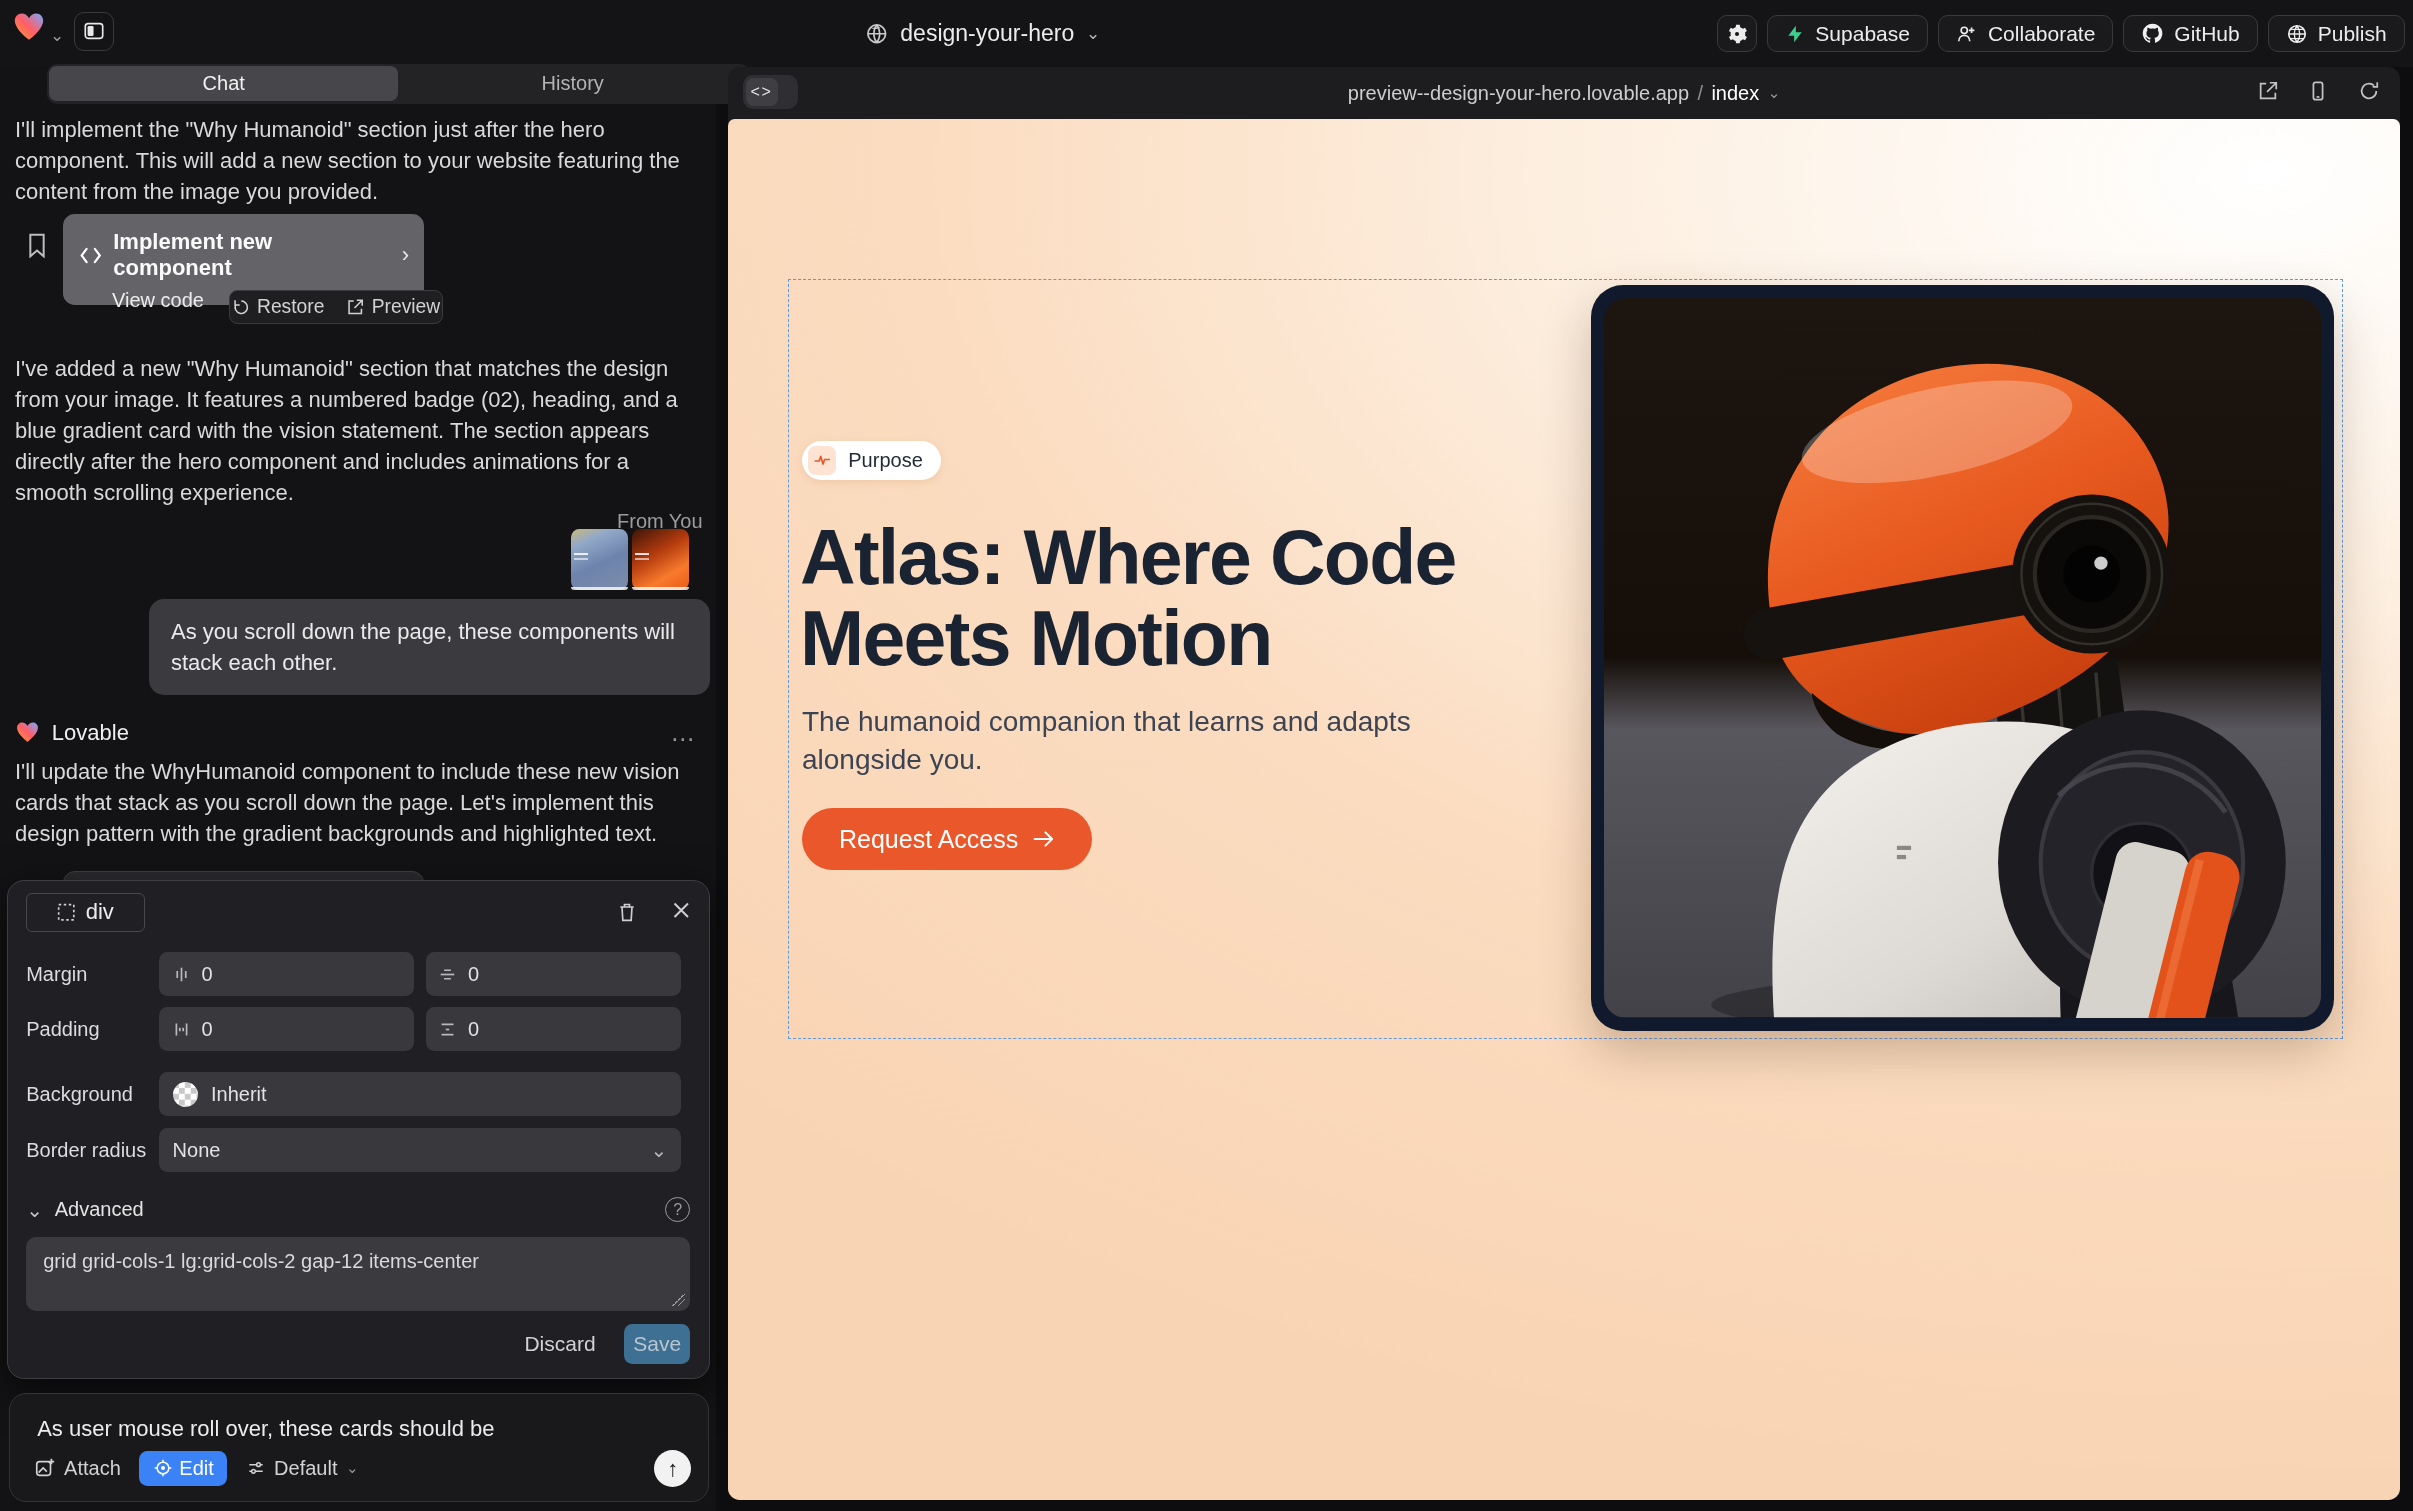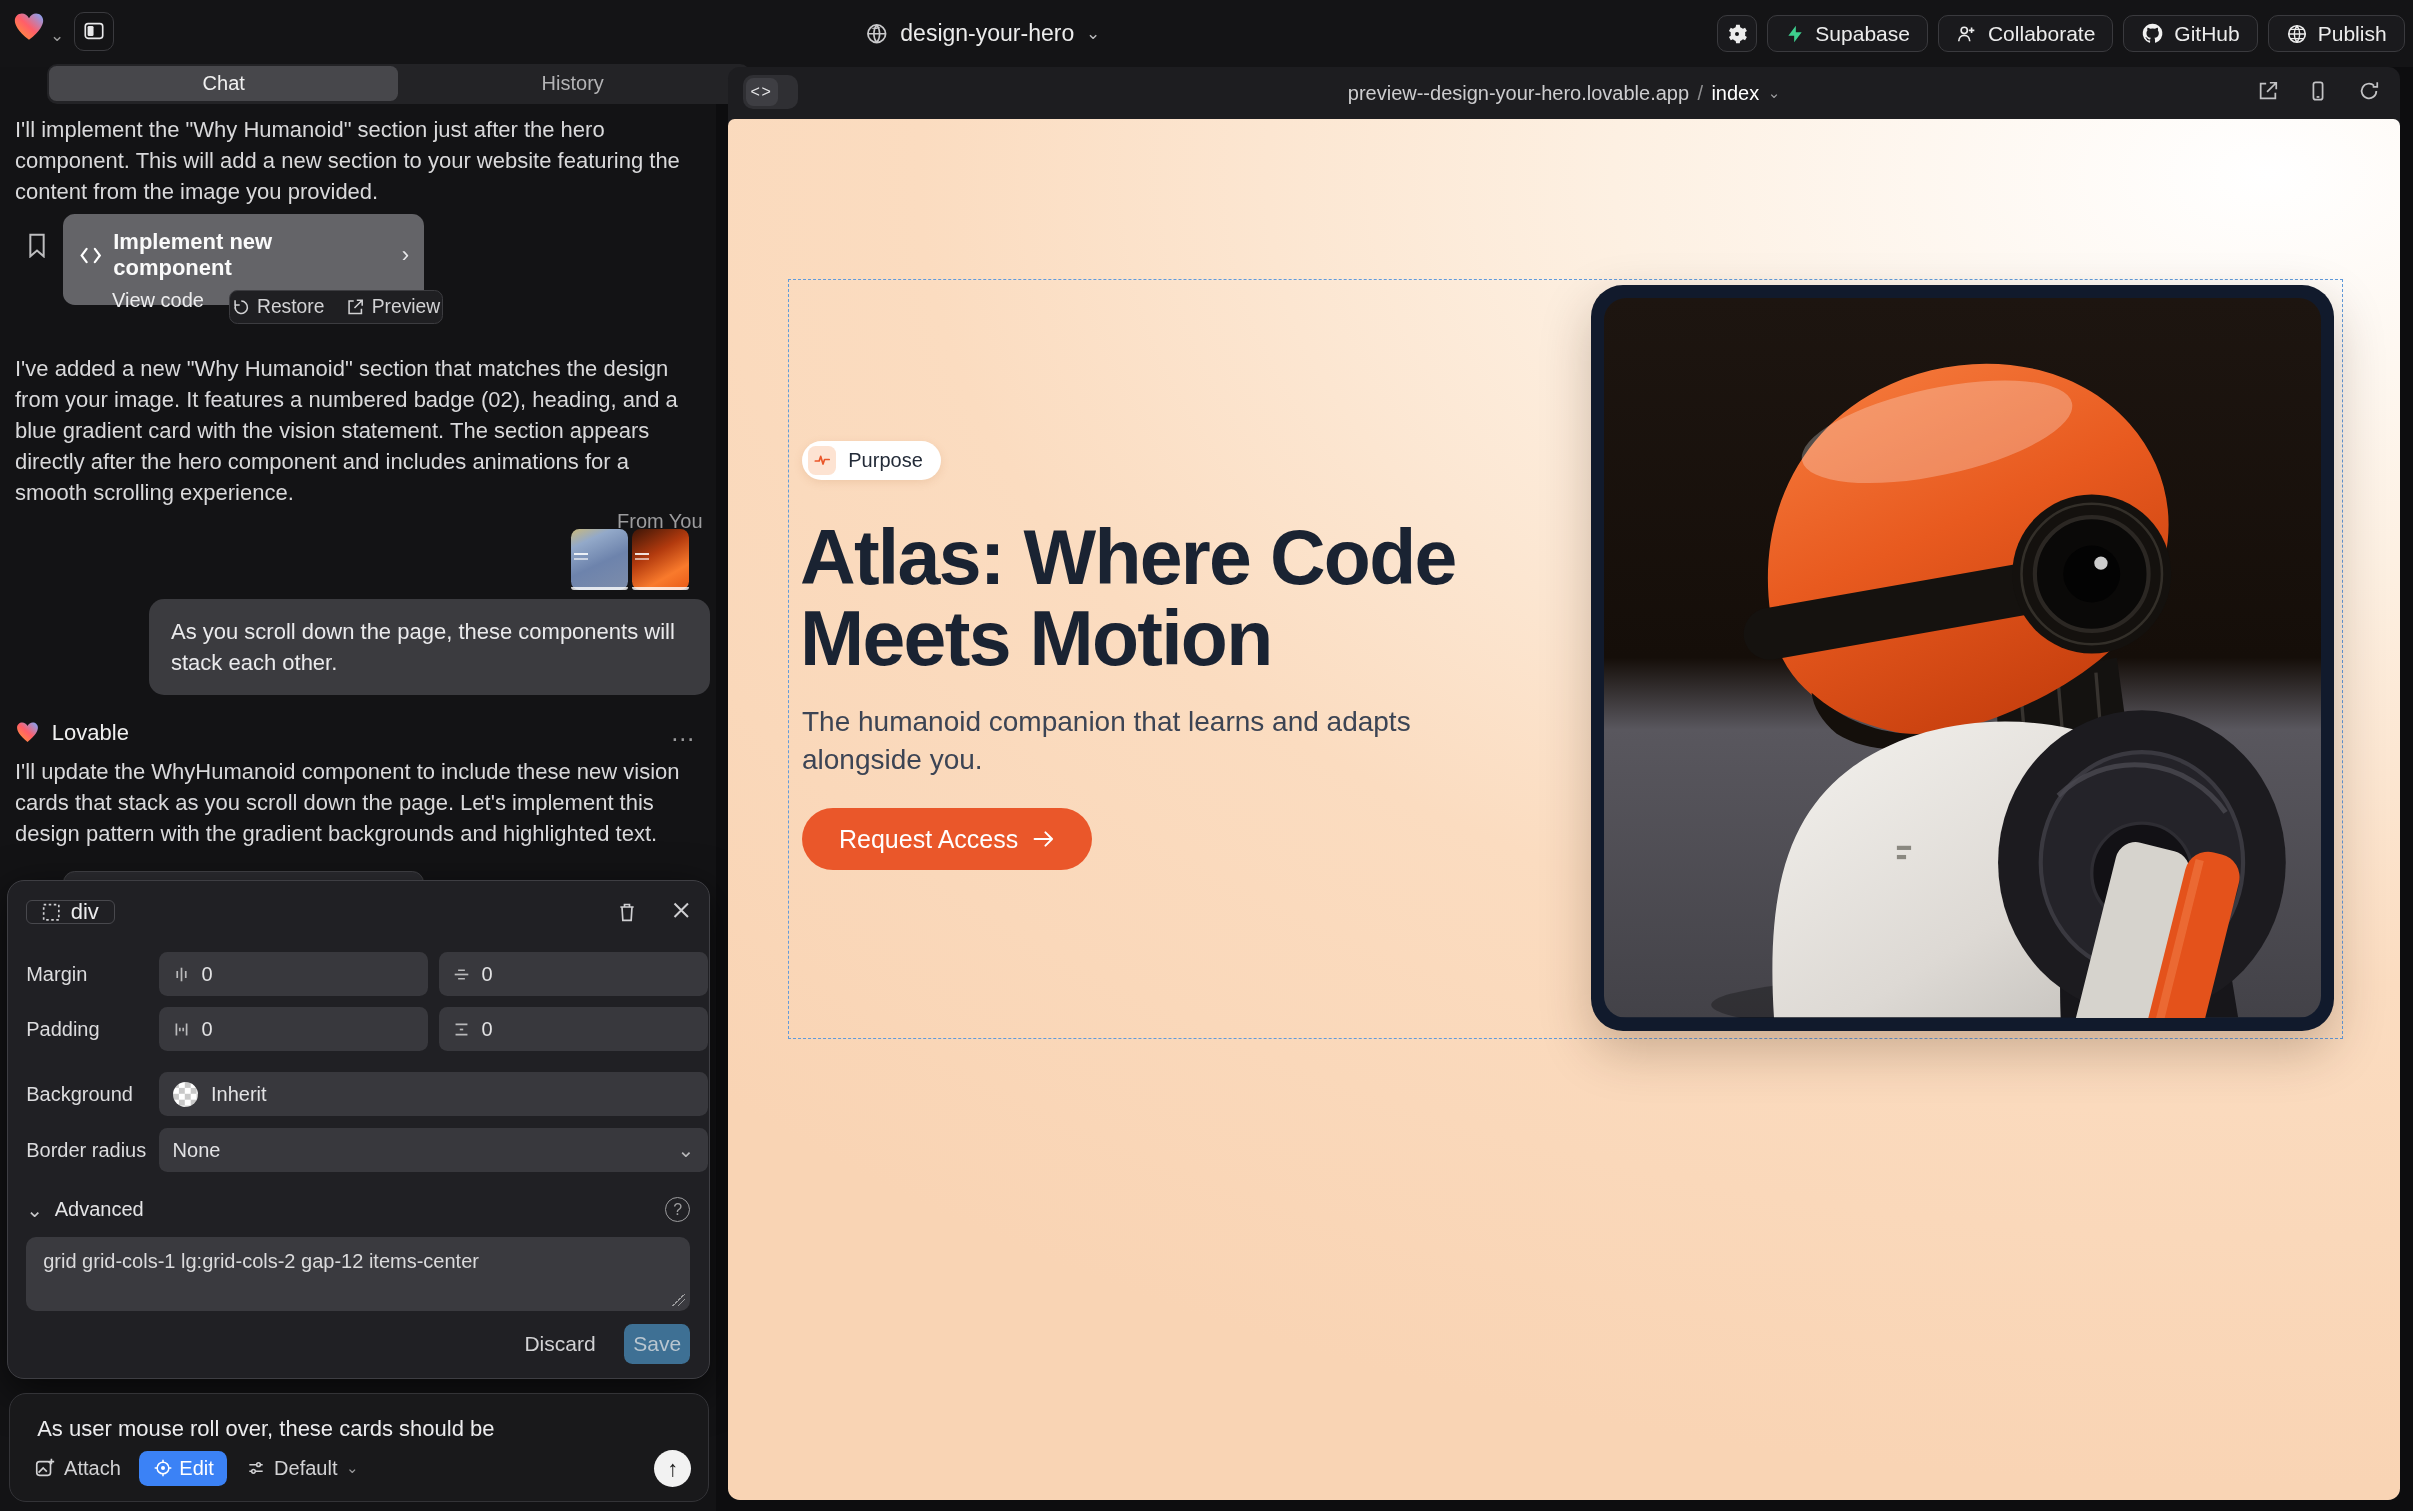"div" .tag-pill { height: 24px -> 39px; padding: 0 15px -> 0 30px }
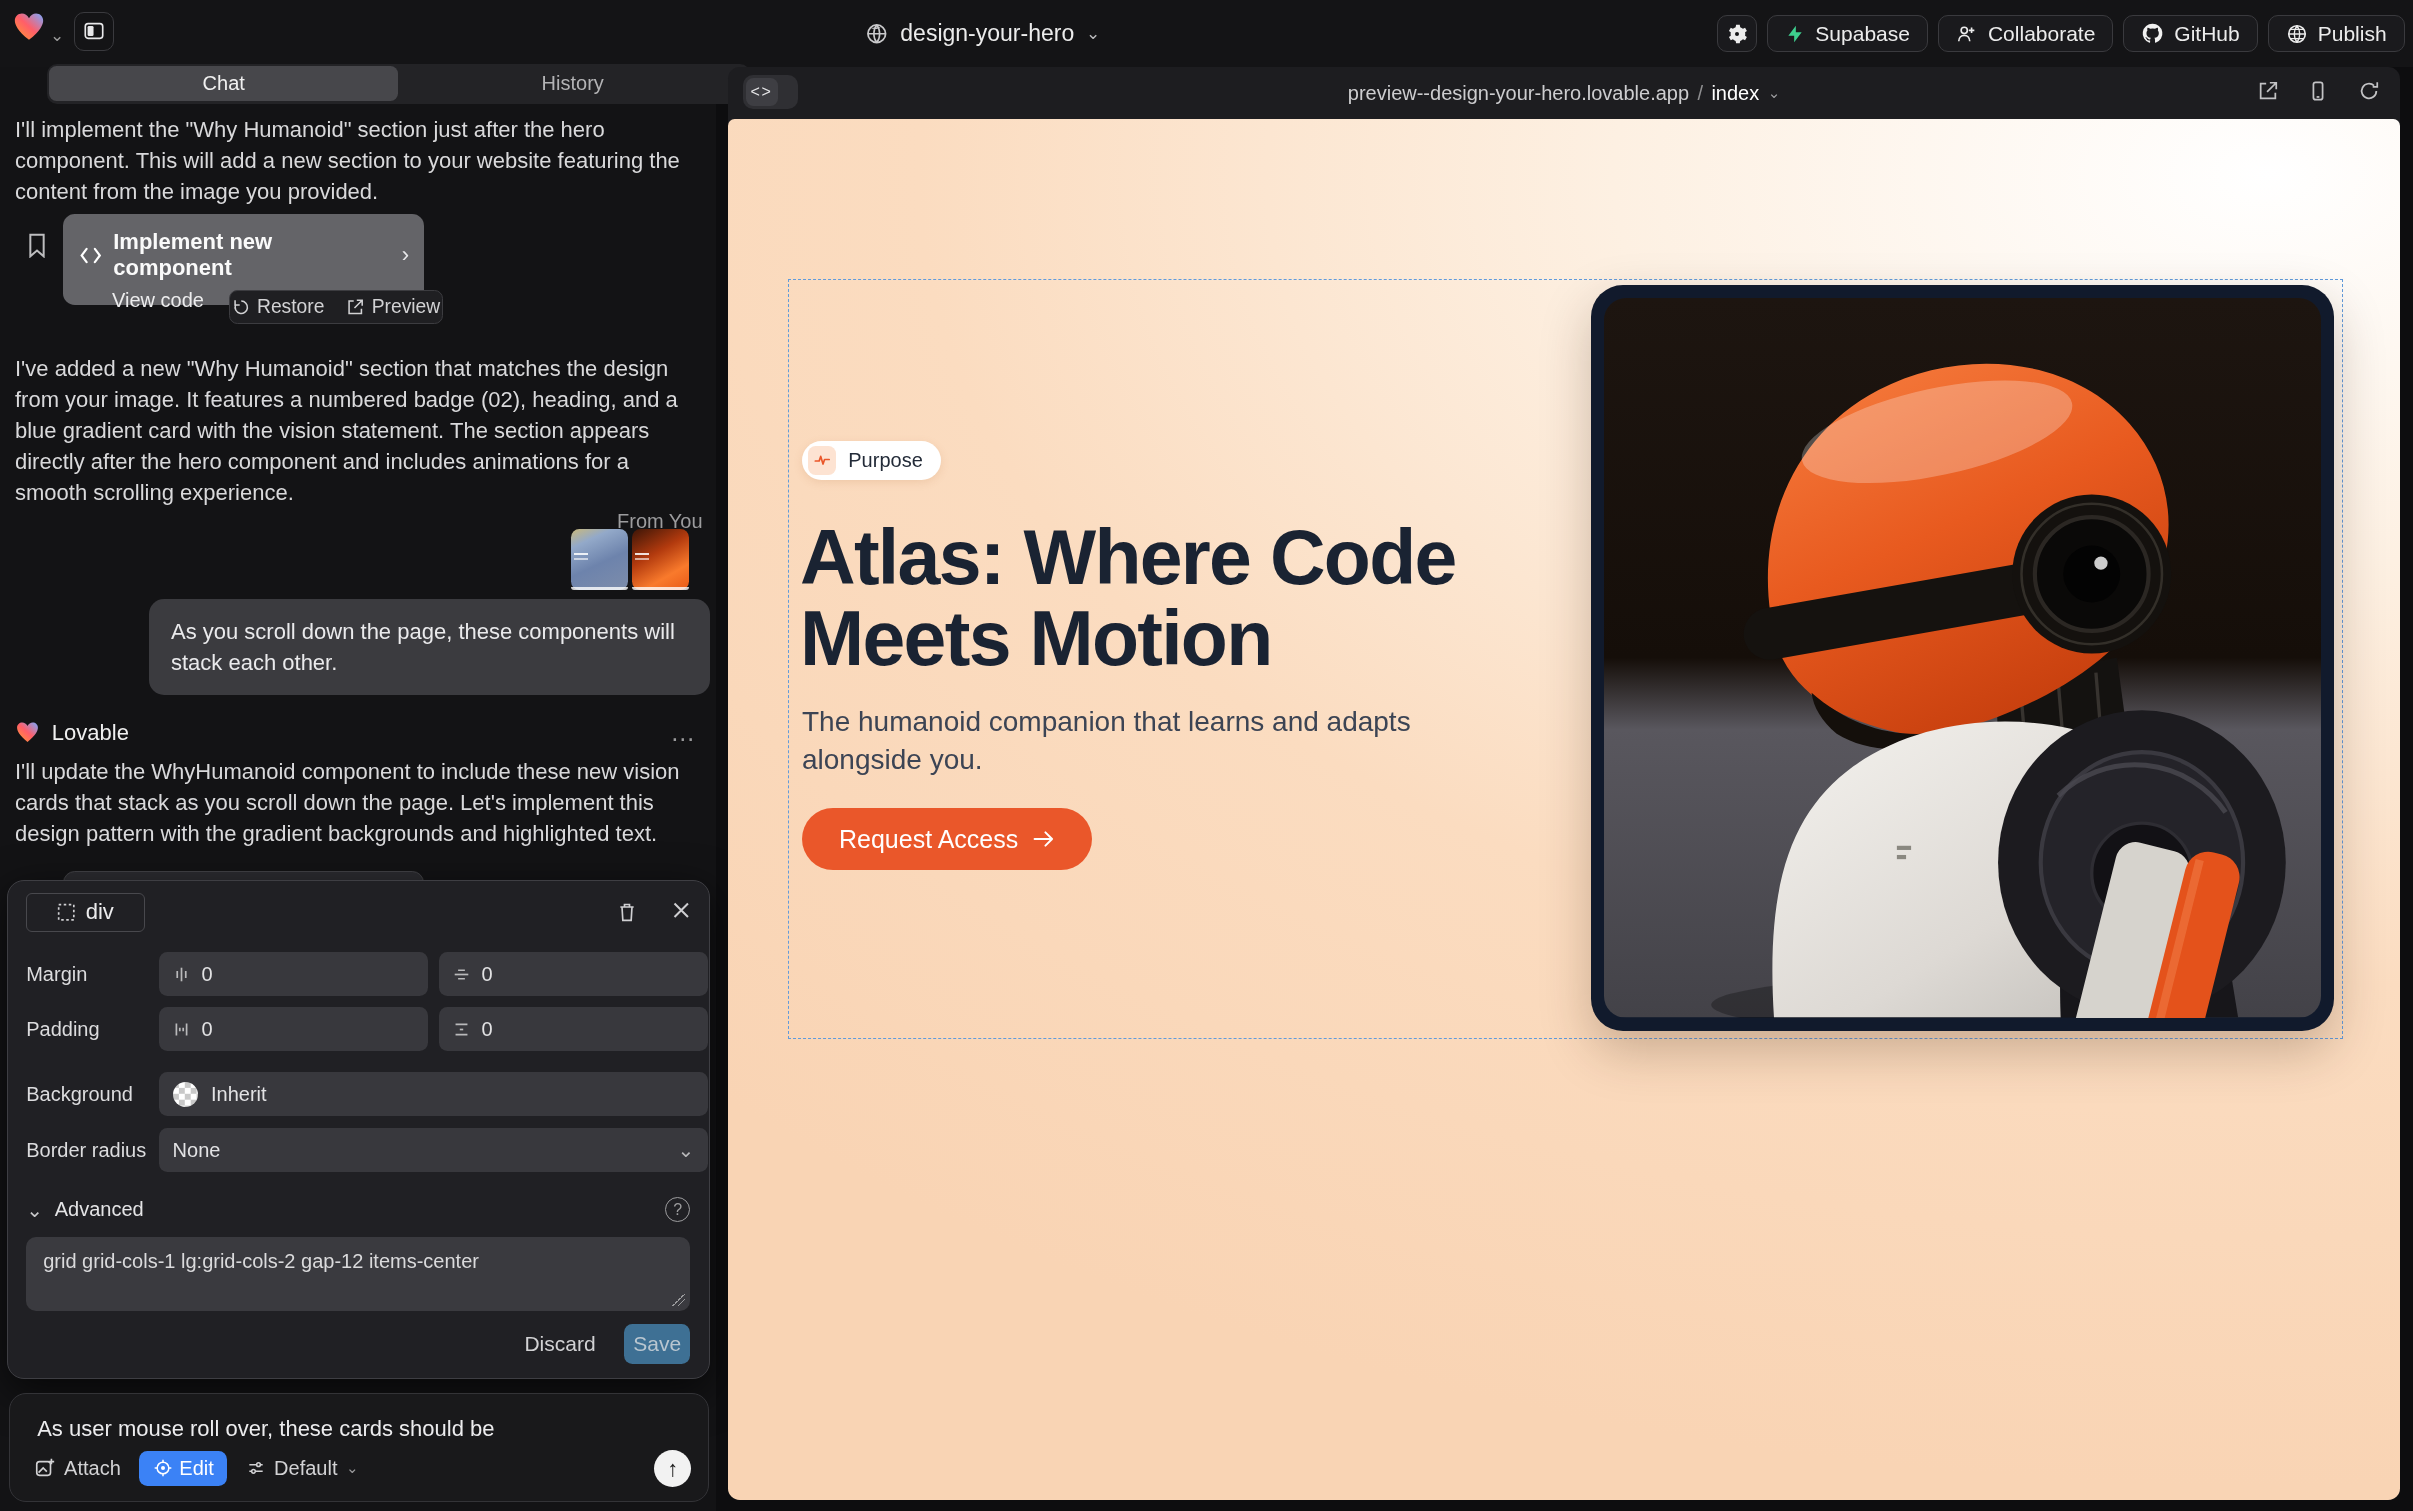"Margin" .insp-row { right: 1px -> 28px }
